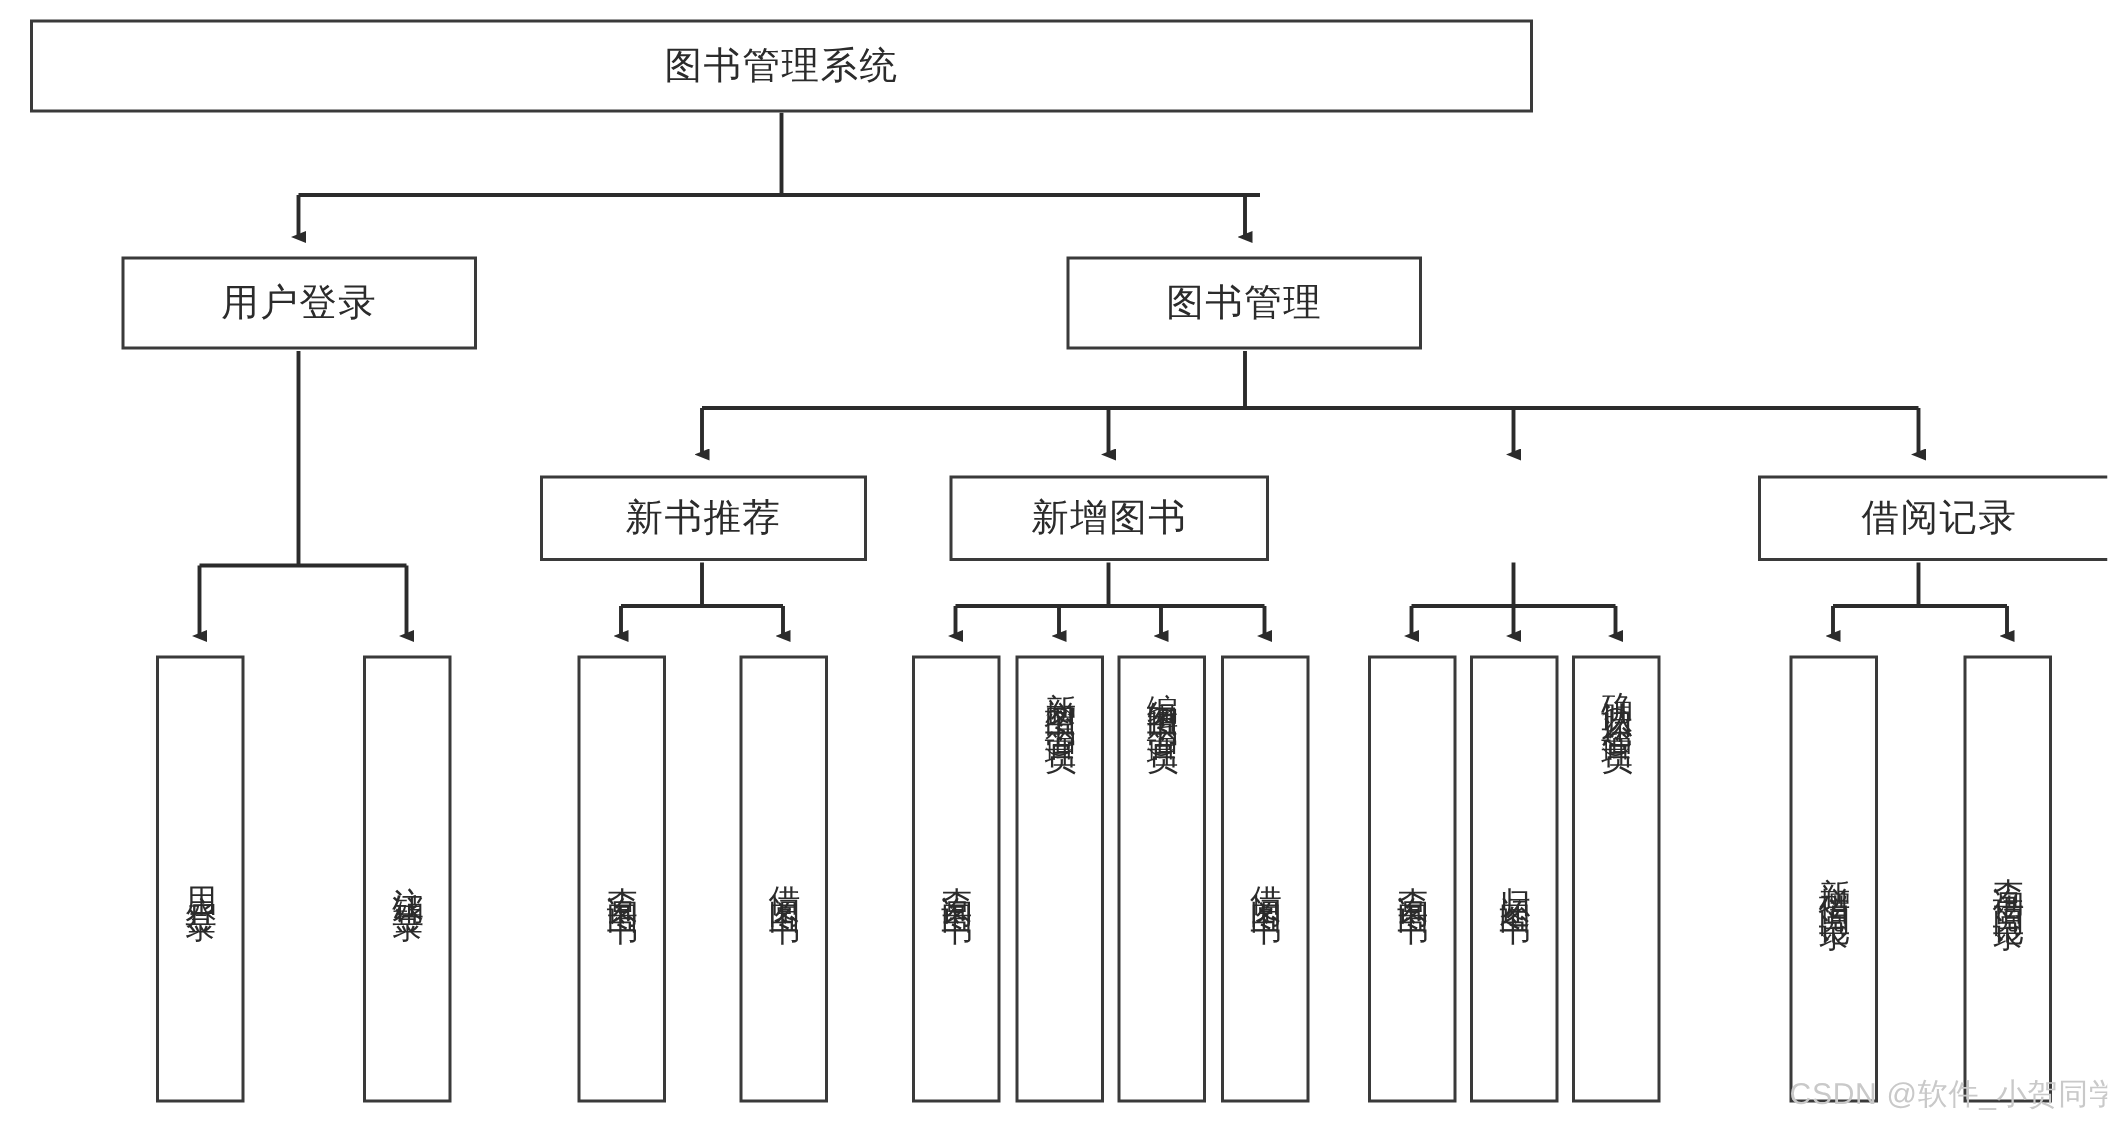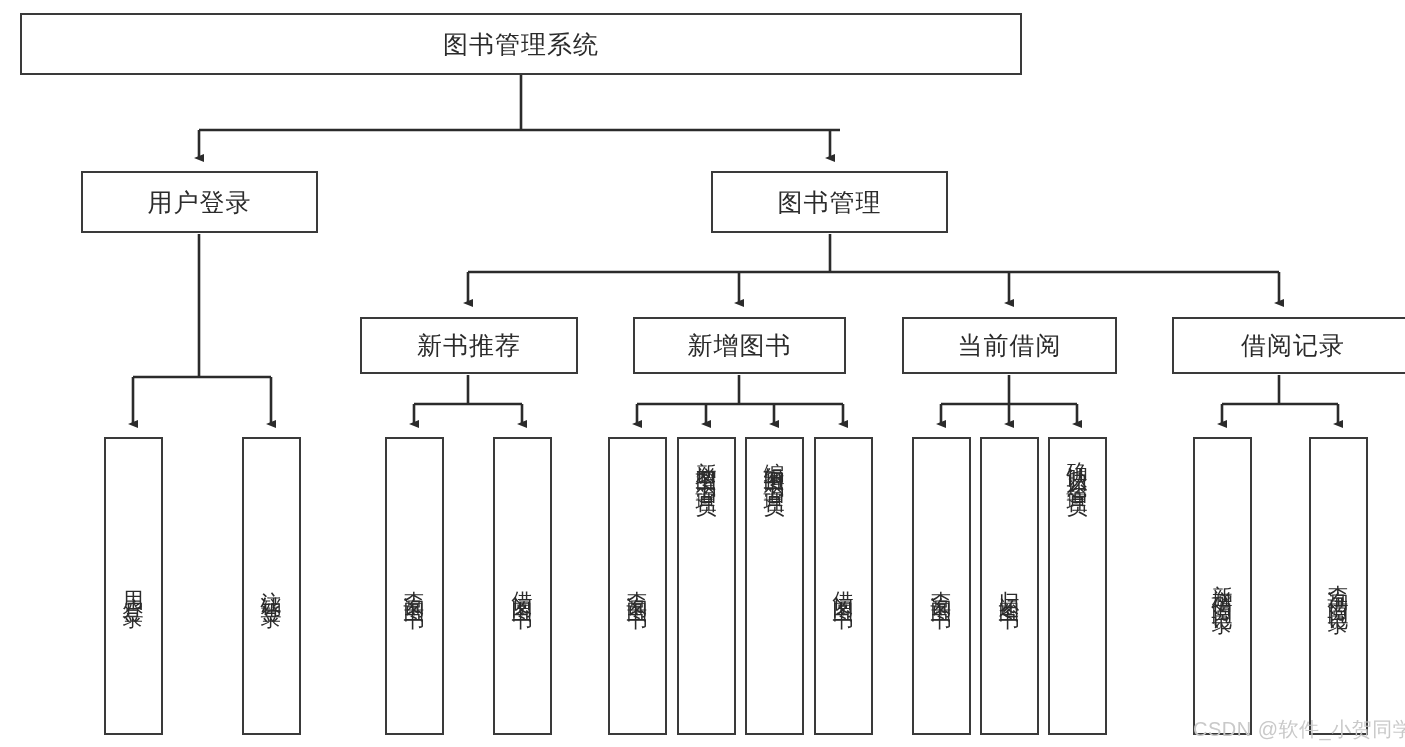"当前借阅" div.node { html: <div> <span>当前借阅</span> </div> -> none }
